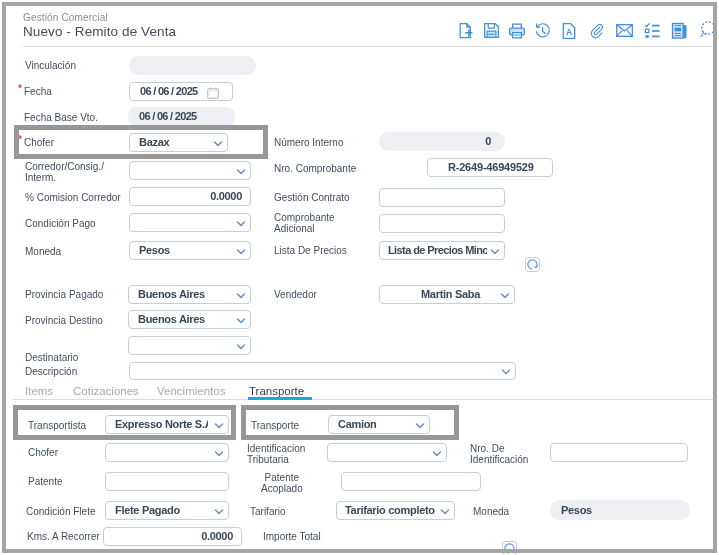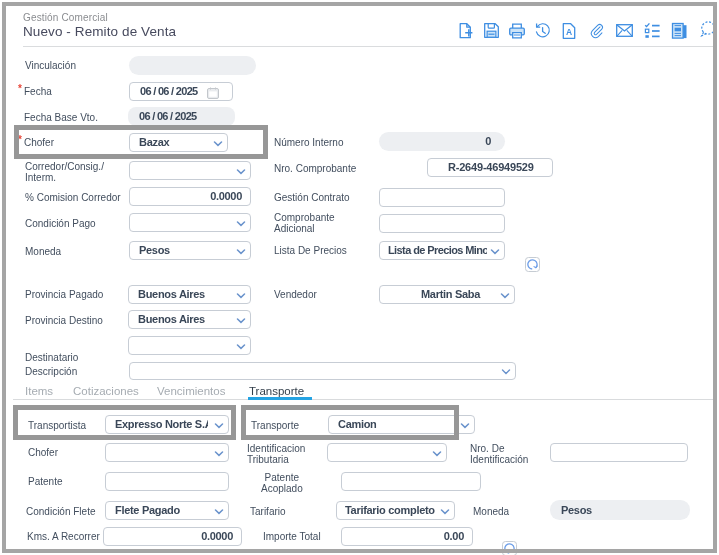"Camion" div.in { width: 147px -> 102px }
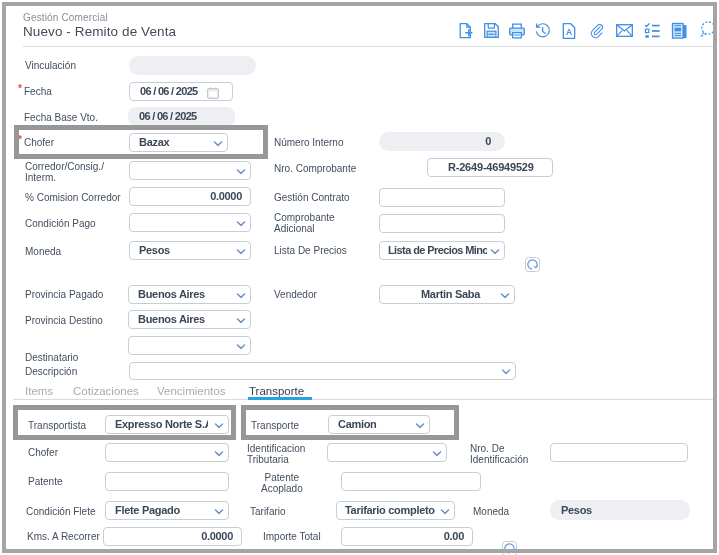"0.00" div.in { html: <div>0.00</div> -> none }
